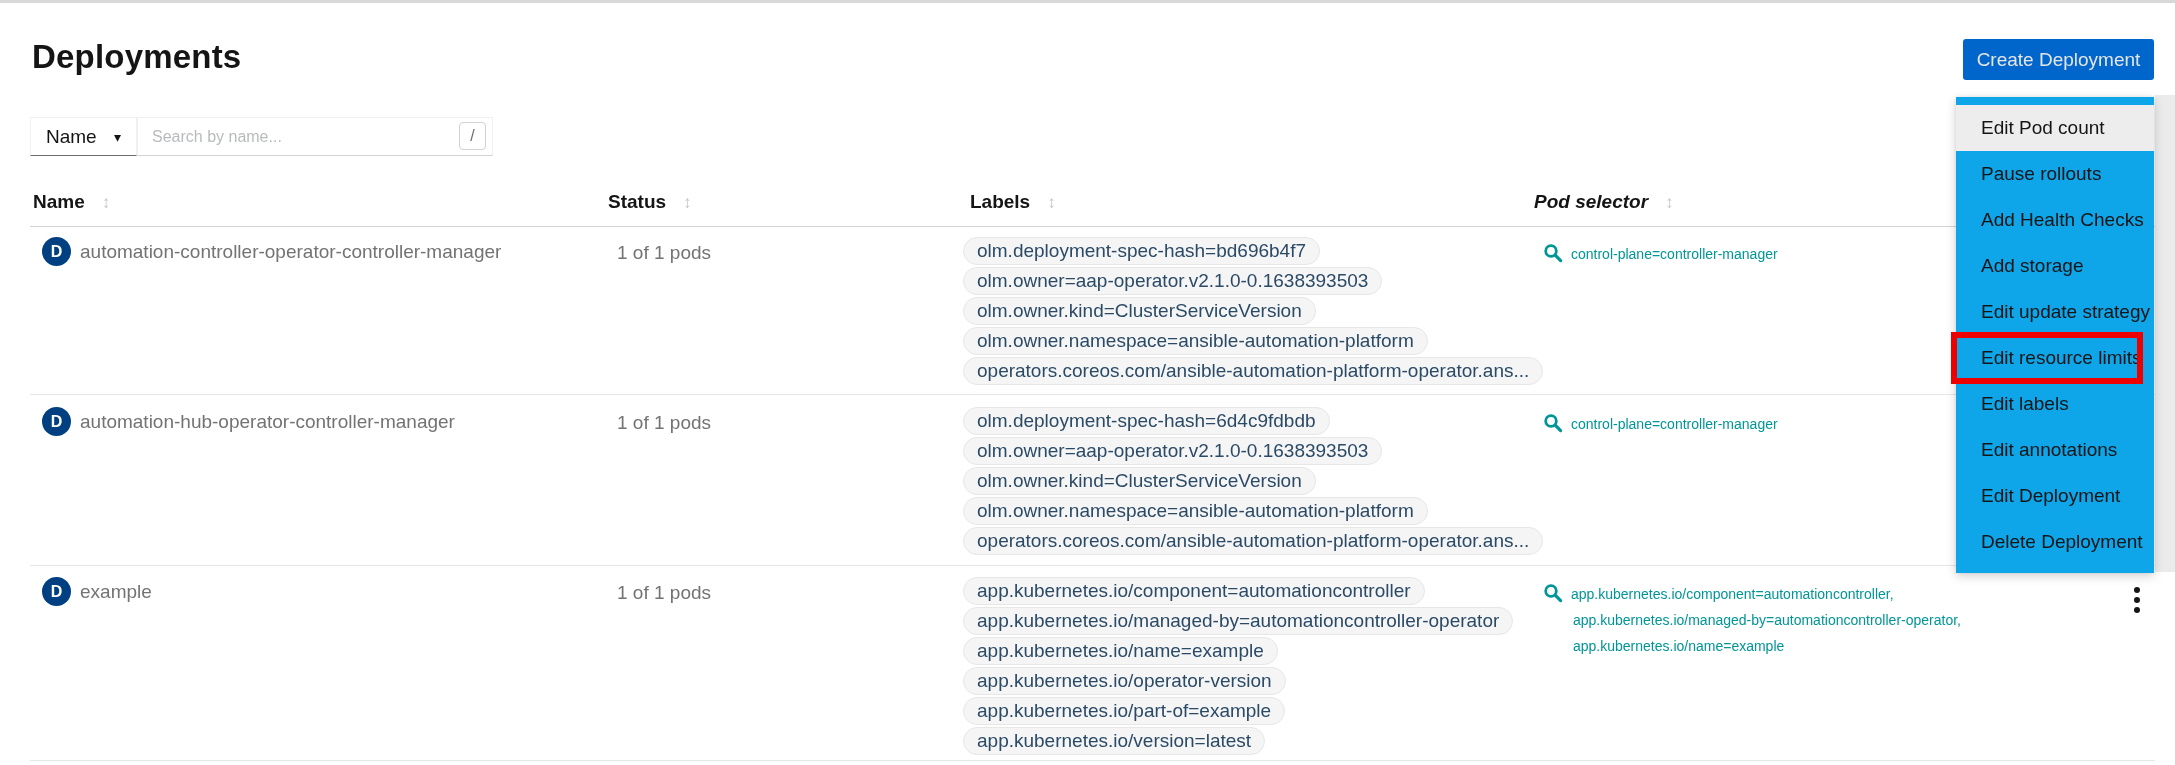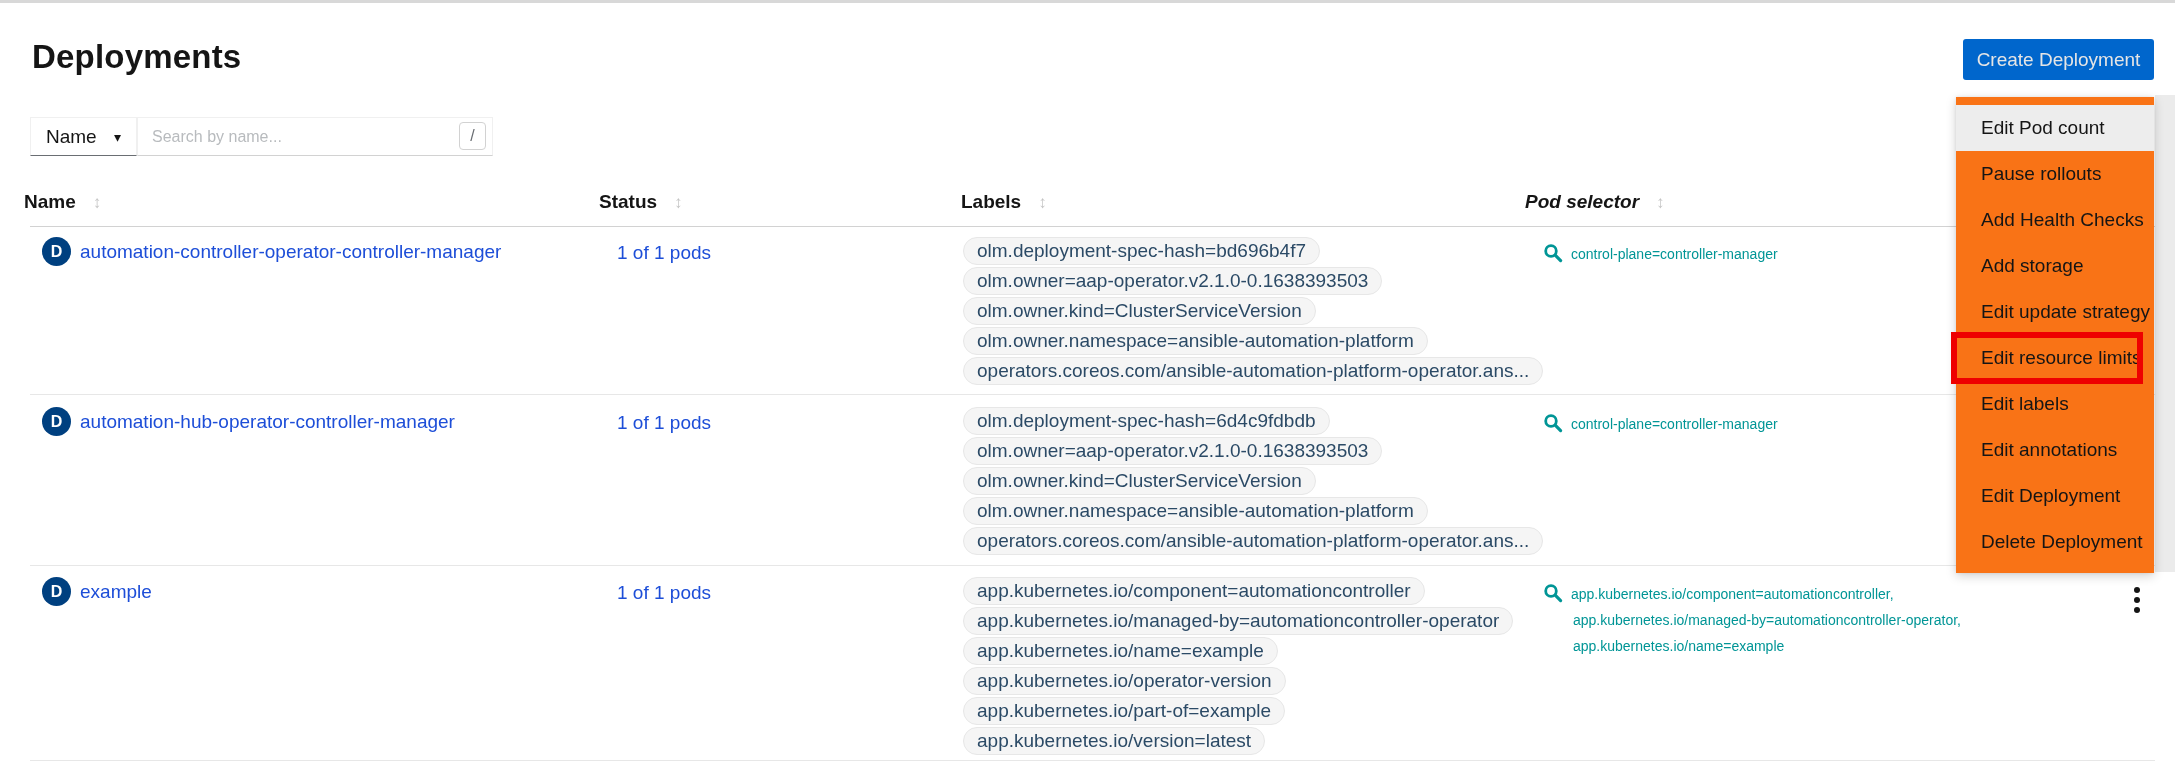"Edit Pod count" .menu { background: #f97316 -> #0ea5e9 }
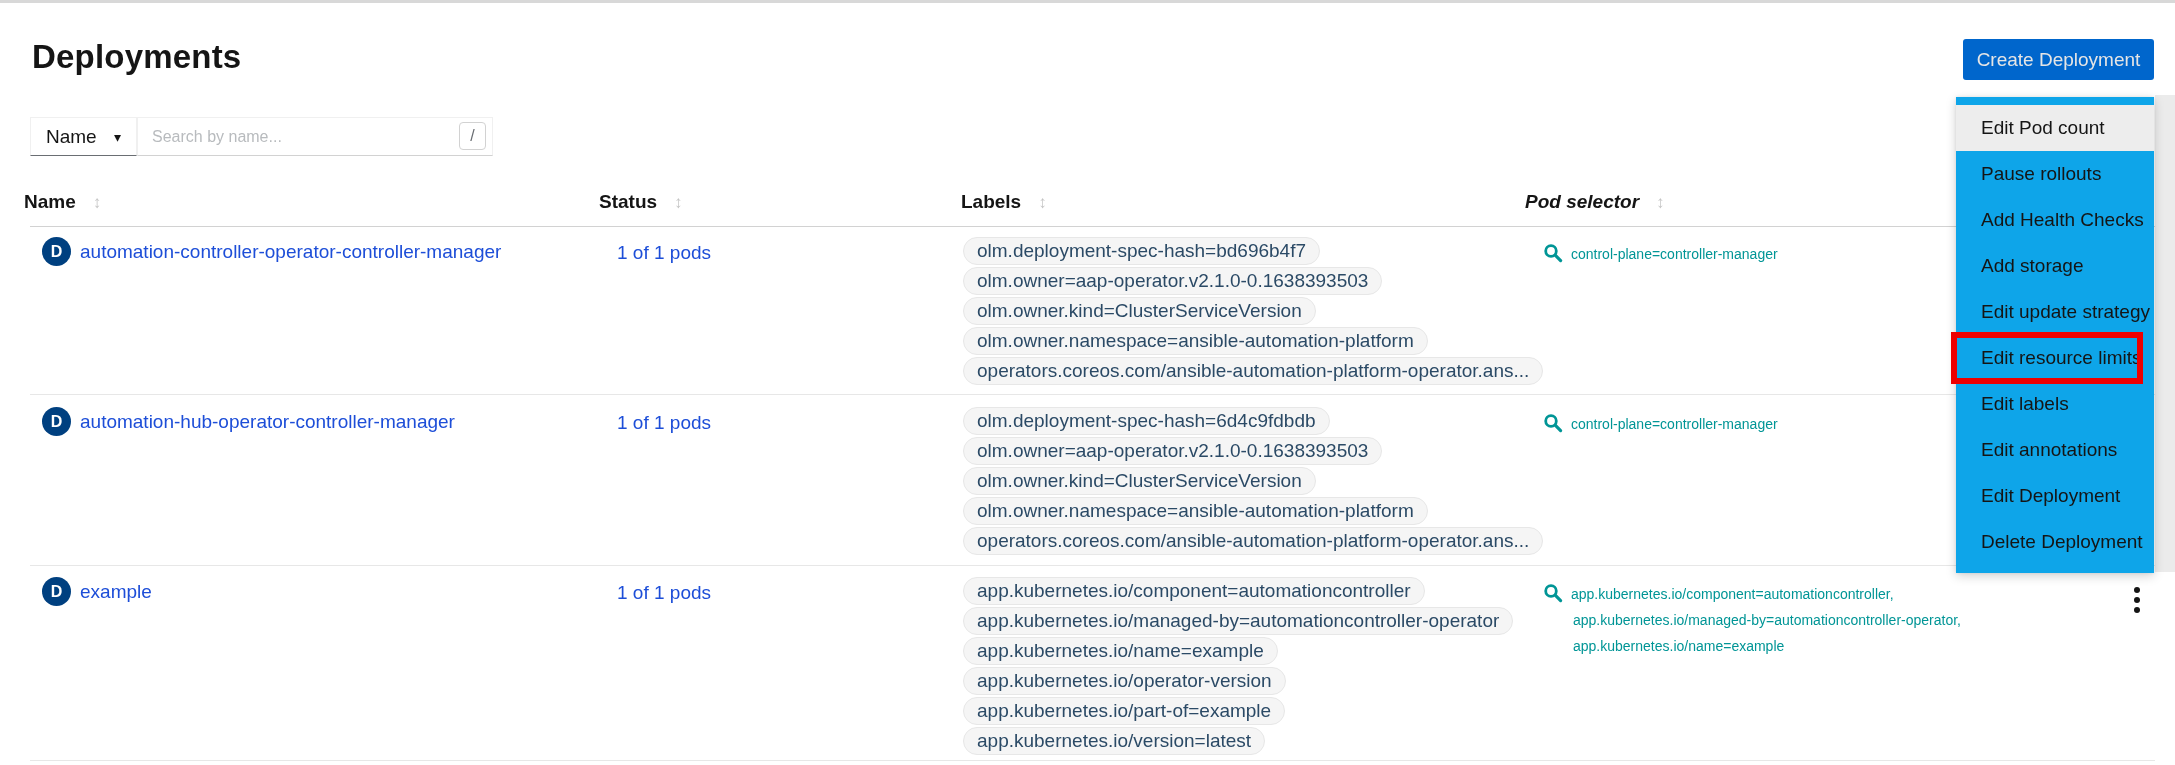"Name ↕" .thead { left: 12px -> 21px }
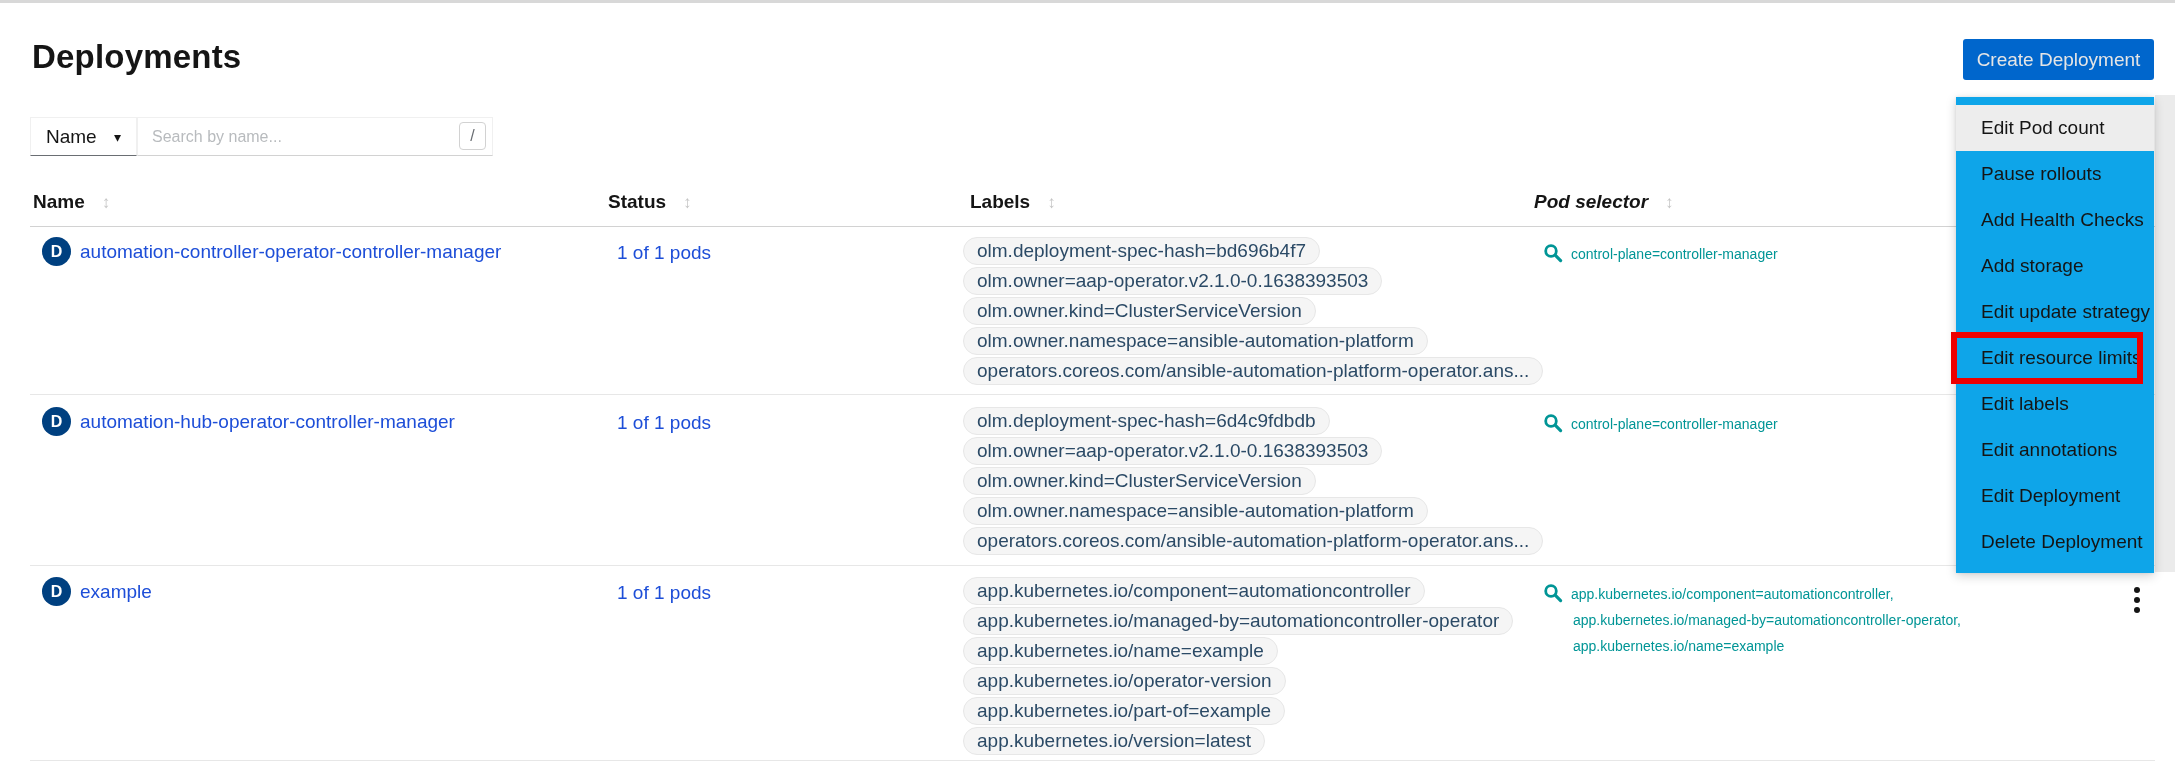"automation-controller-operator-controlle" a.link { color: #1d4ed8 -> #737373 }
